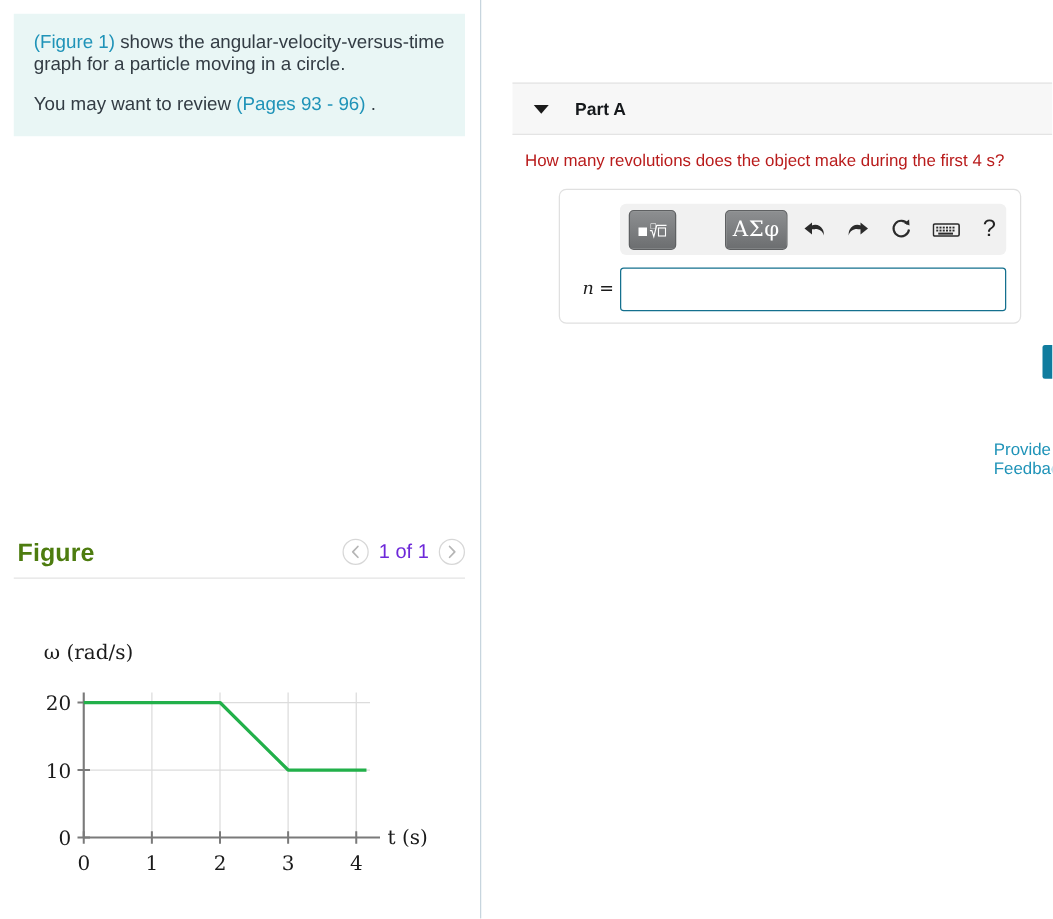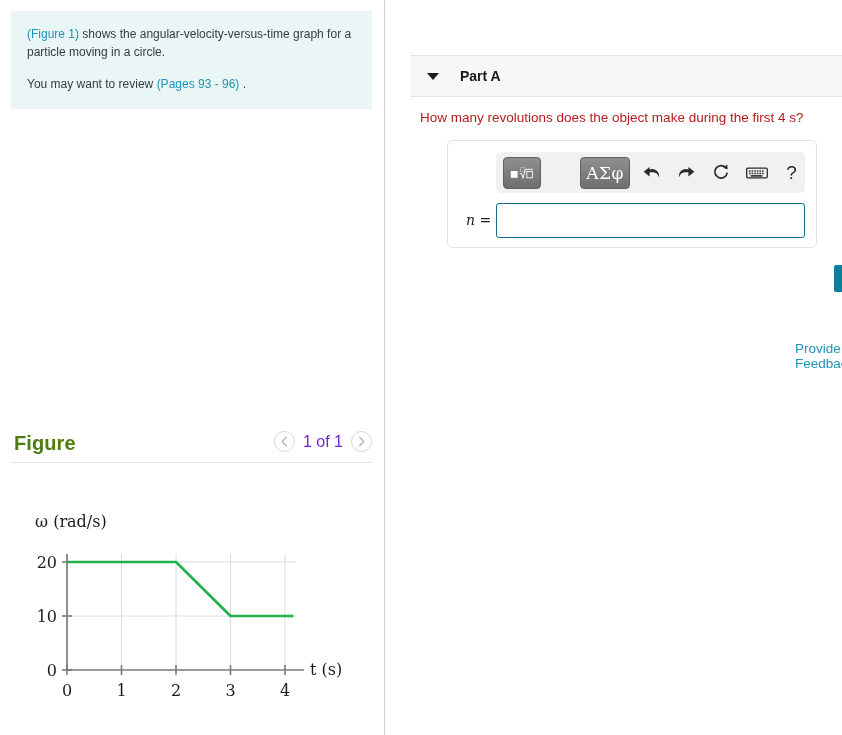"(Figure 1) shows the" .intro-box { font-size: 12px -> 15px }
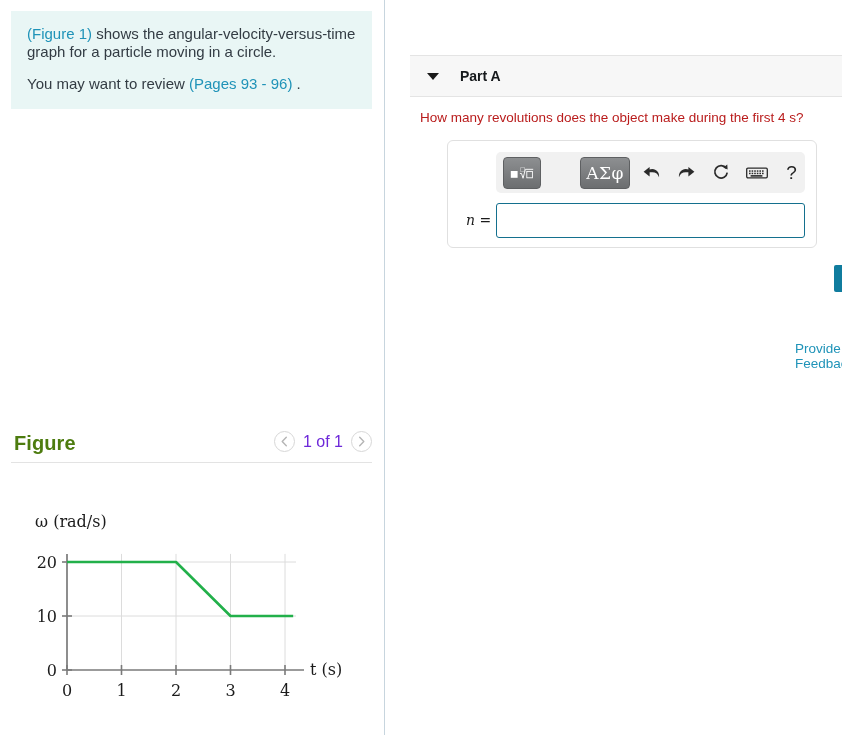"Part A" .right-pane { top: 0 -> 11px }
